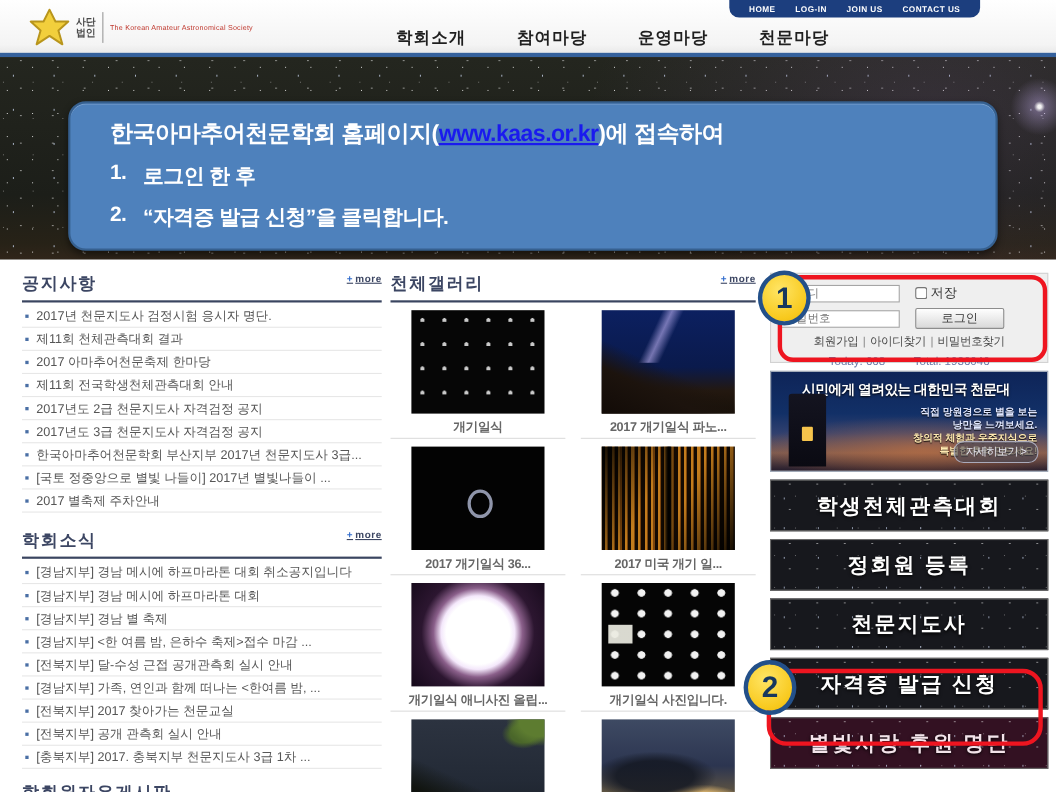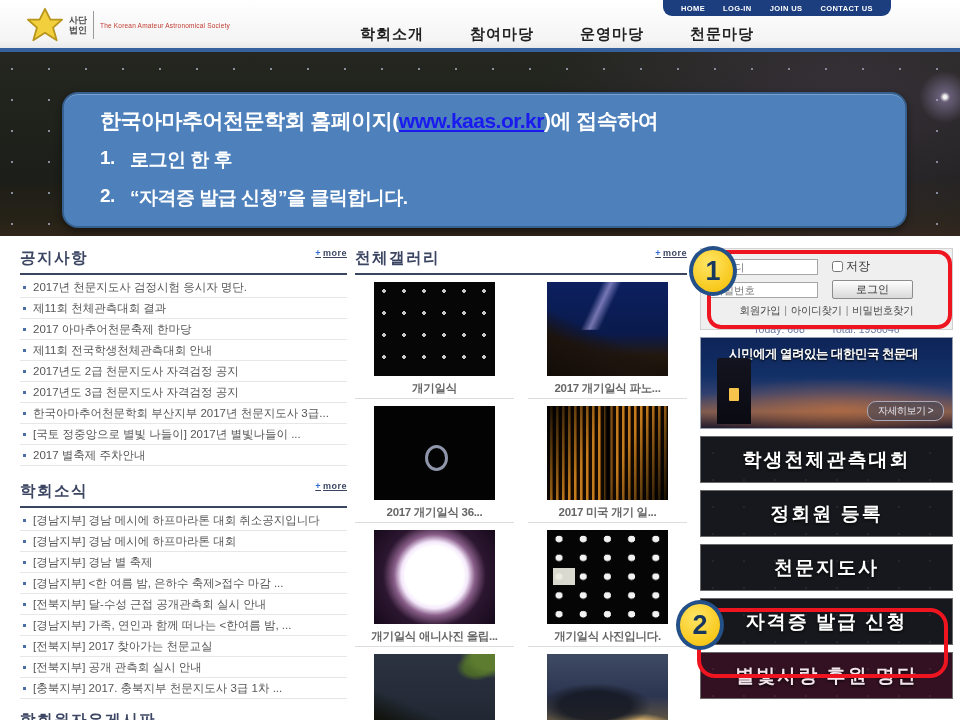"직접 망원경으로 별을 보는" div.bn-lines { html: none -> <div> <div>직접 망원경으로 별을 보는</div> <div>낭만을 느껴보세요.</div> <div>창의적 체험과 우주지식으로</div> <div>특별한 추억 만드세요!</div> </div> }
